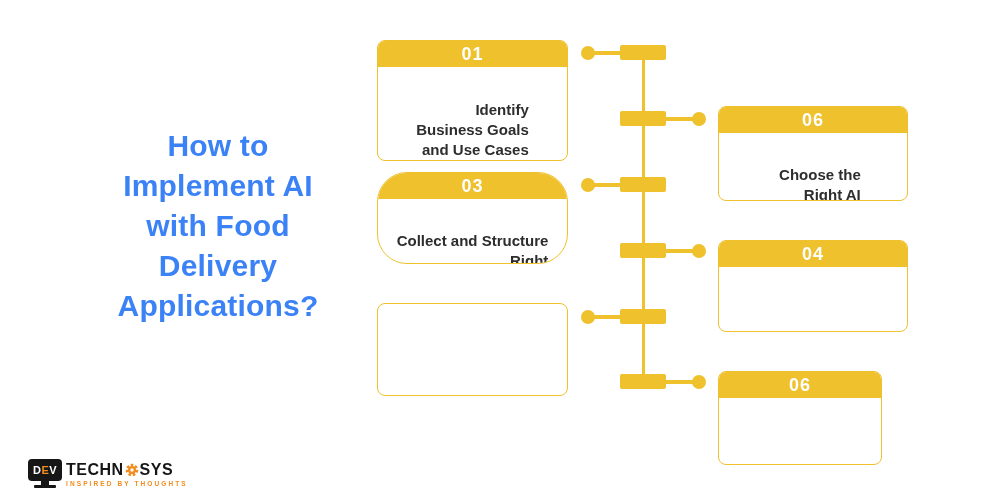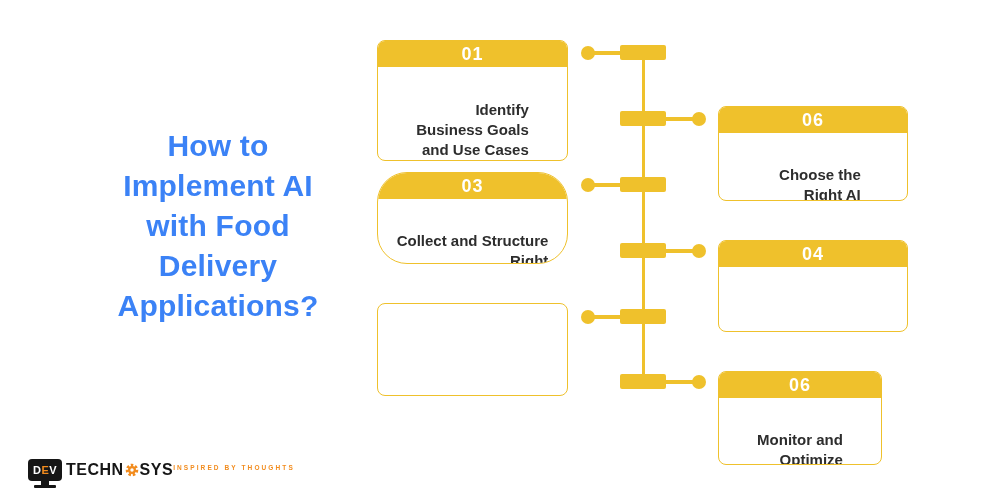"Monitor and" div.card-body { html: <div>Monitor and Optimize</div> -> none }
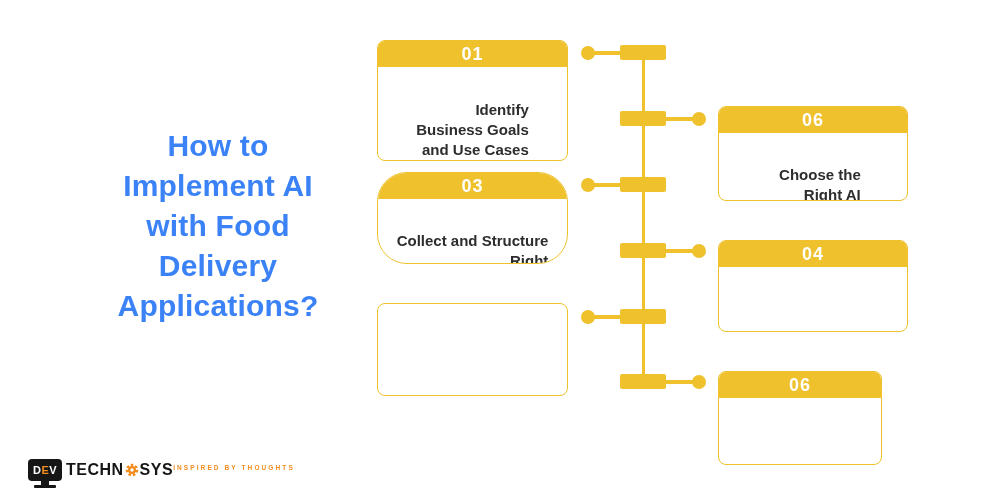"TECHN" .brand { flex-direction: none -> column }
